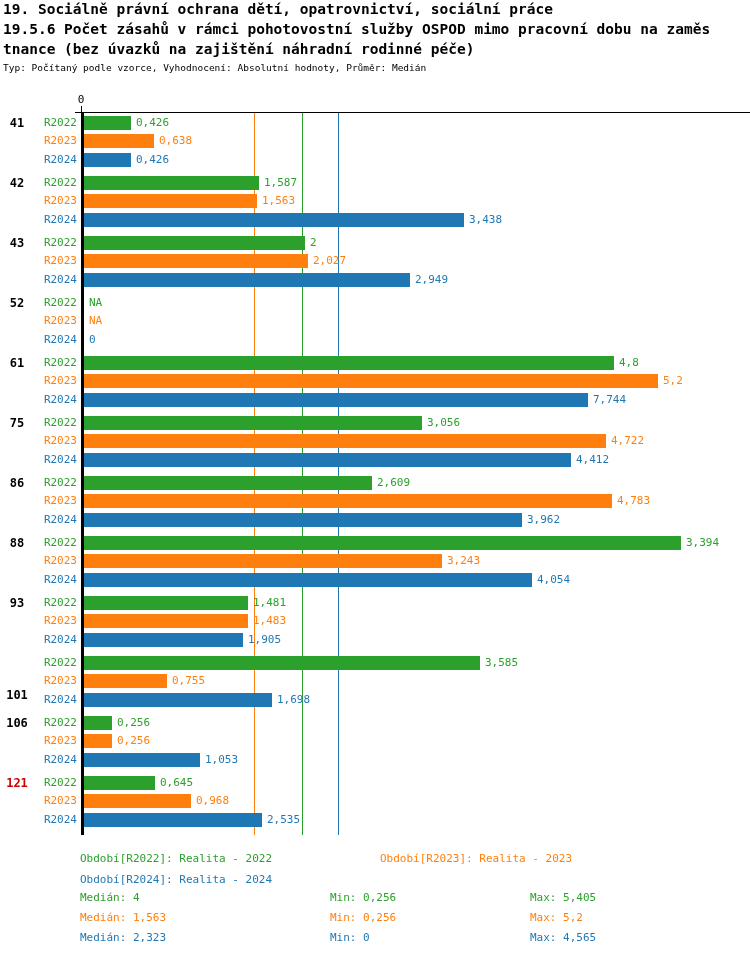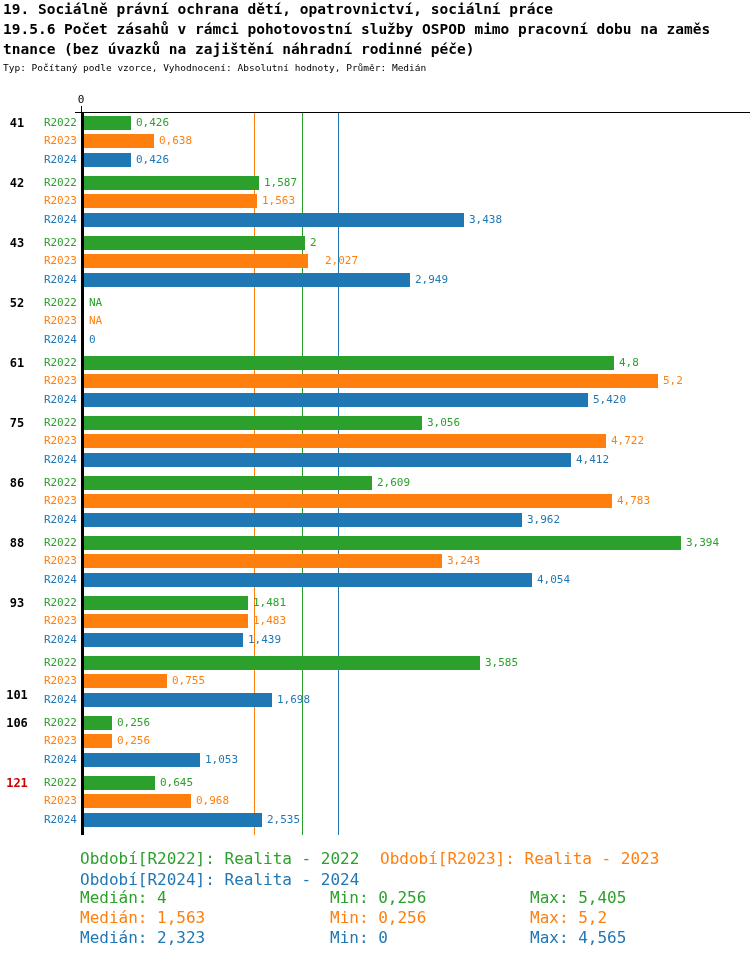"2,027" span.value-label { margin-left: 12px -> none }
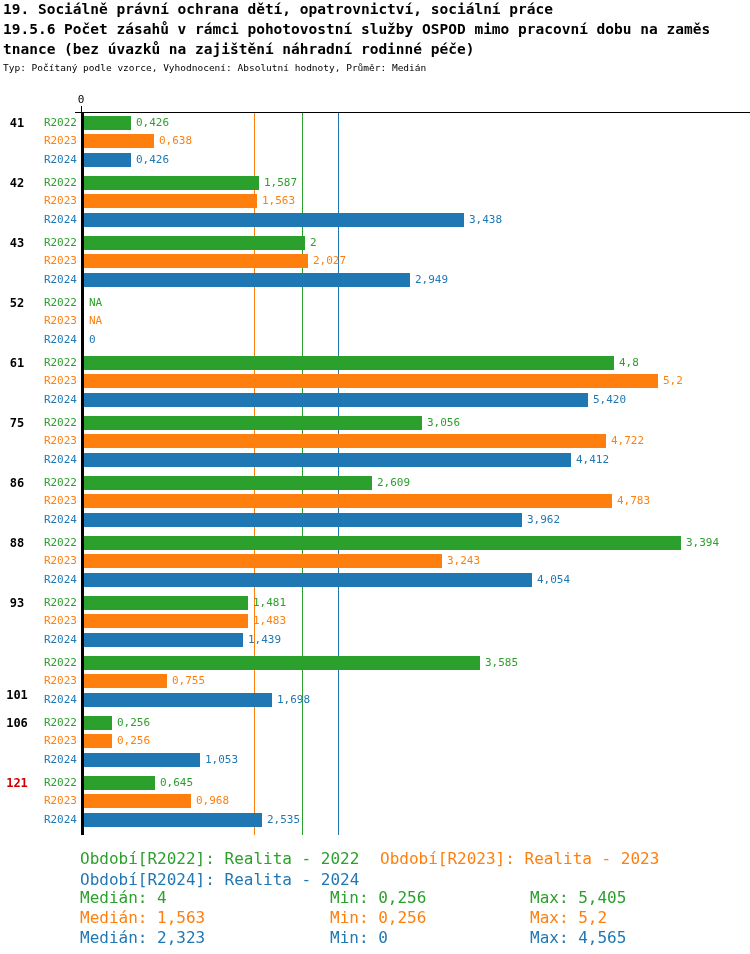"5,420" span.value-label { text: 5,420 -> 7,744 }
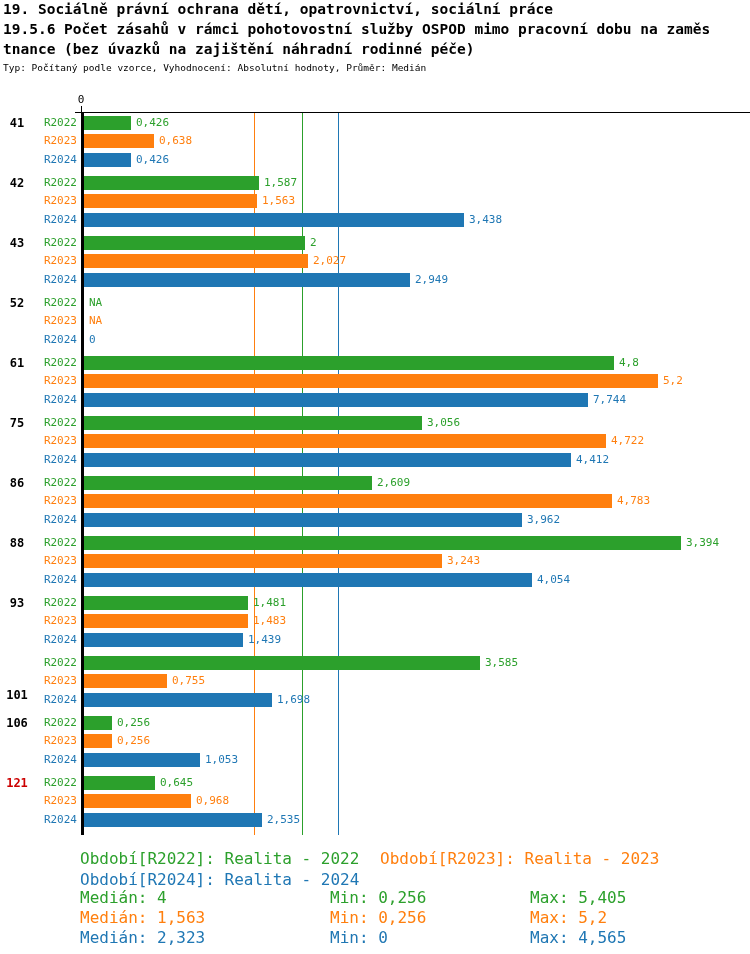"1,439" span.value-label { text: 1,439 -> 1,905 }
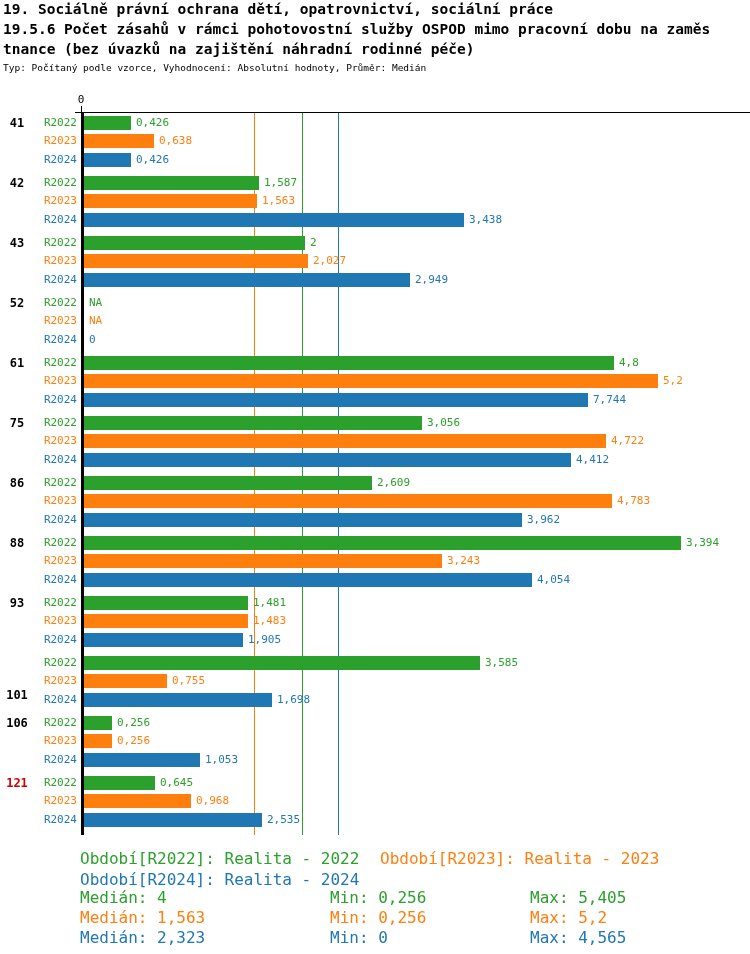"Období[R2022]: Realita - 2022" .legend span { font-size: 16px -> 11px }
